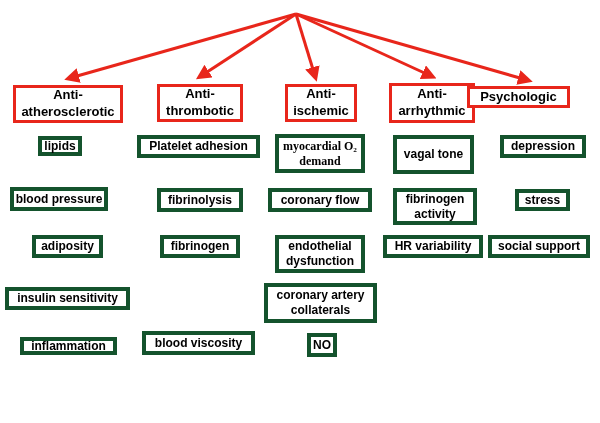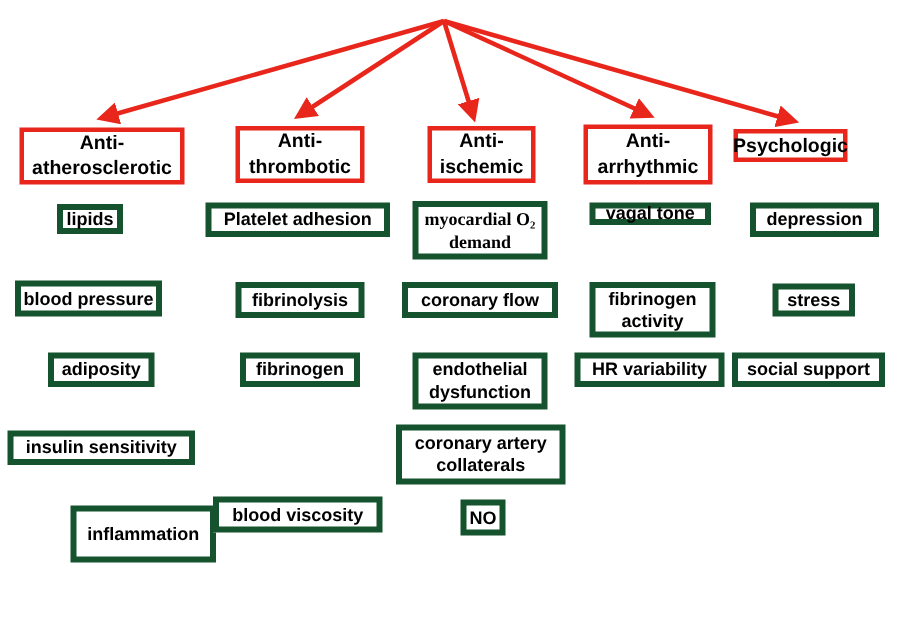"Psychologic" div.box { left: 489px -> 467px; width: 76px -> 103px }
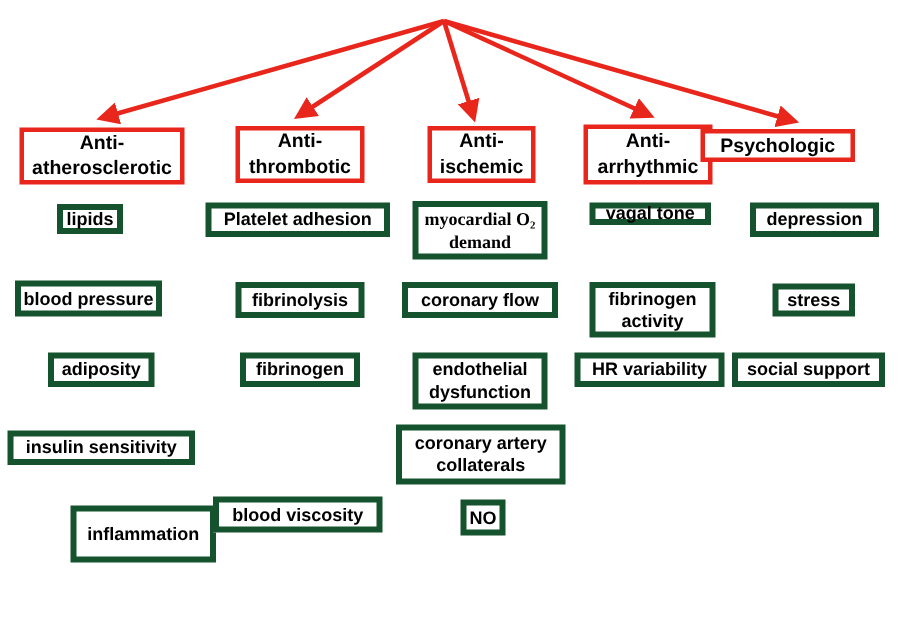"vagal tone" div.box { height: 15px -> 39px }
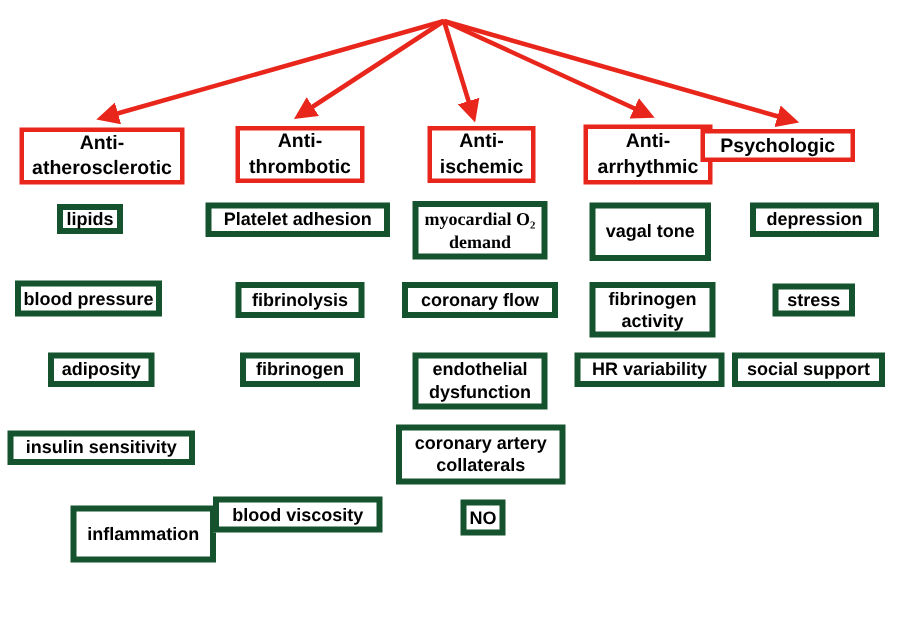"inflammation" div.box { height: 38px -> 18px; margin-left: 27px -> none }
